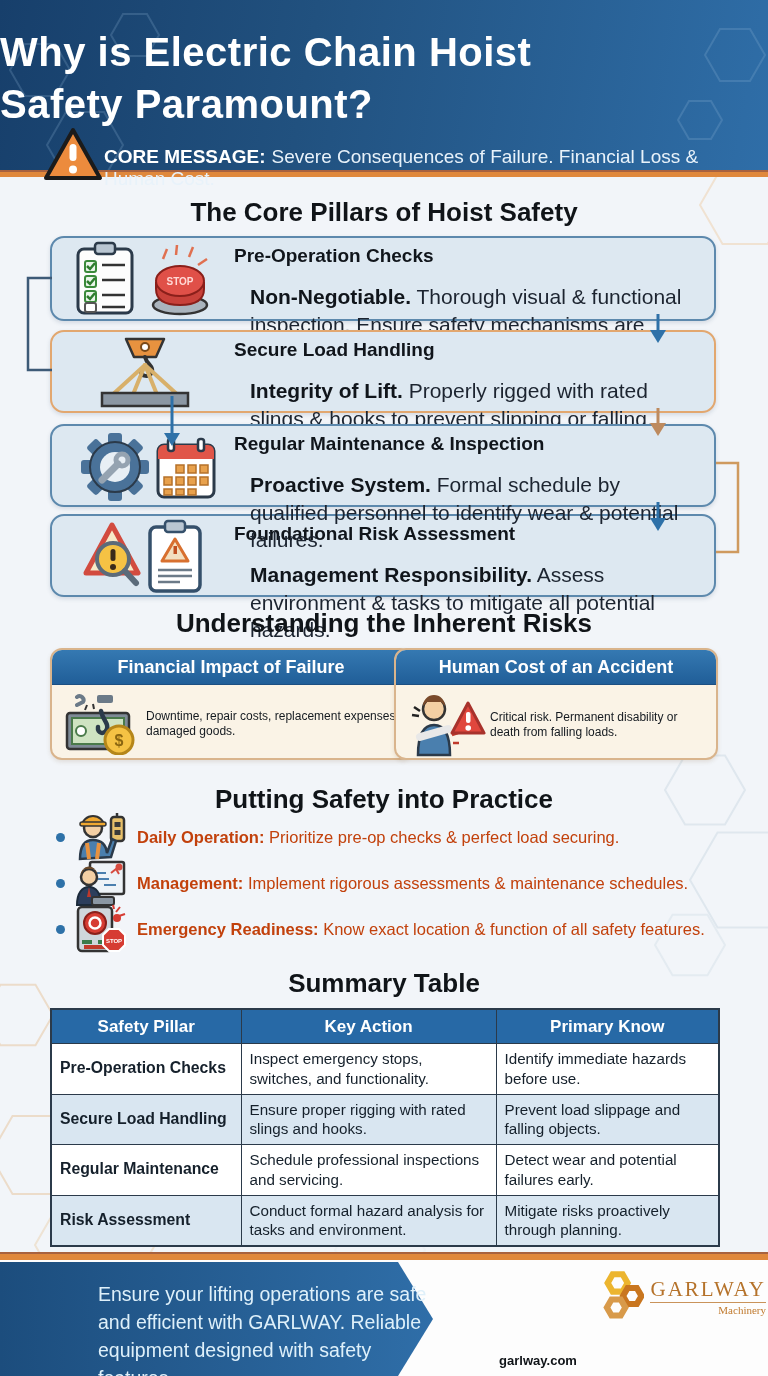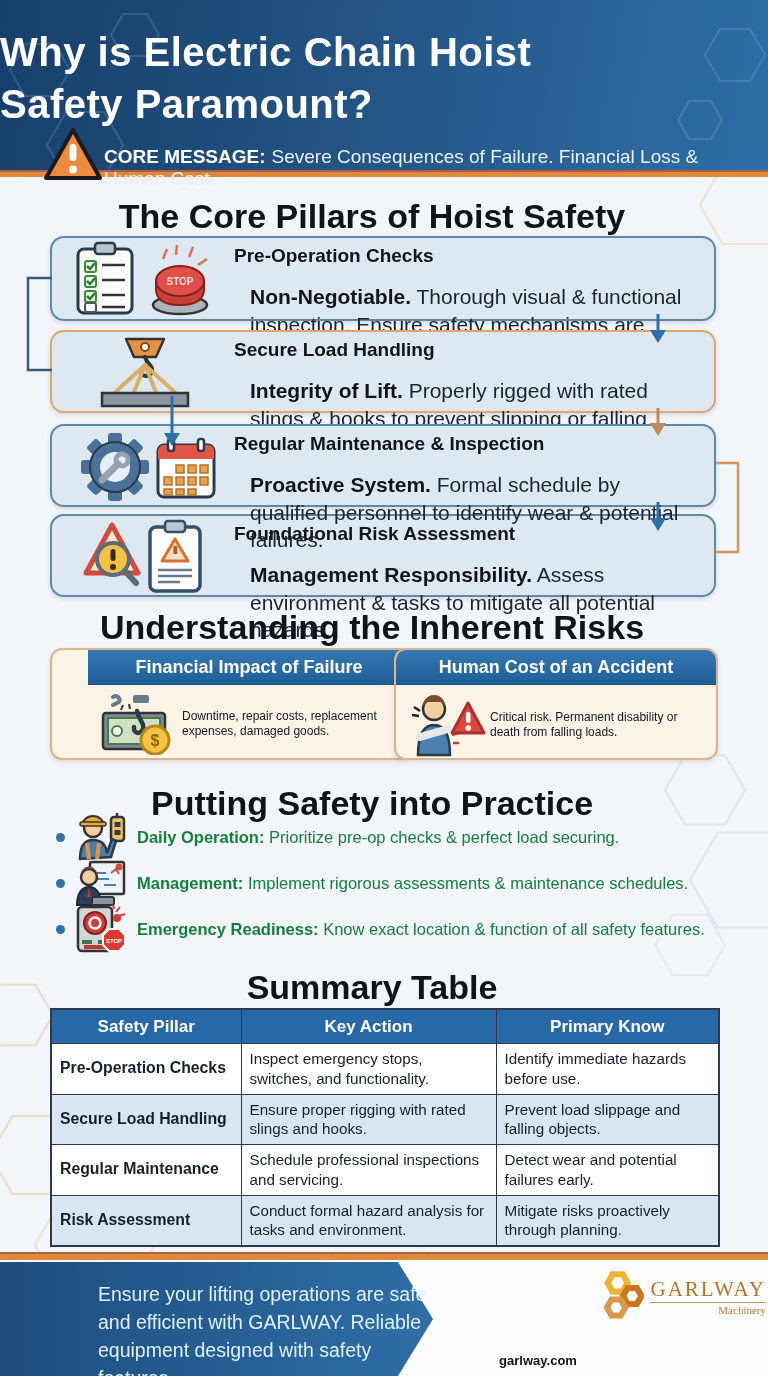"The Core Pillars of Hoist" .sec-h { font-size: 34px -> 26px; margin-left: none -> 12px }
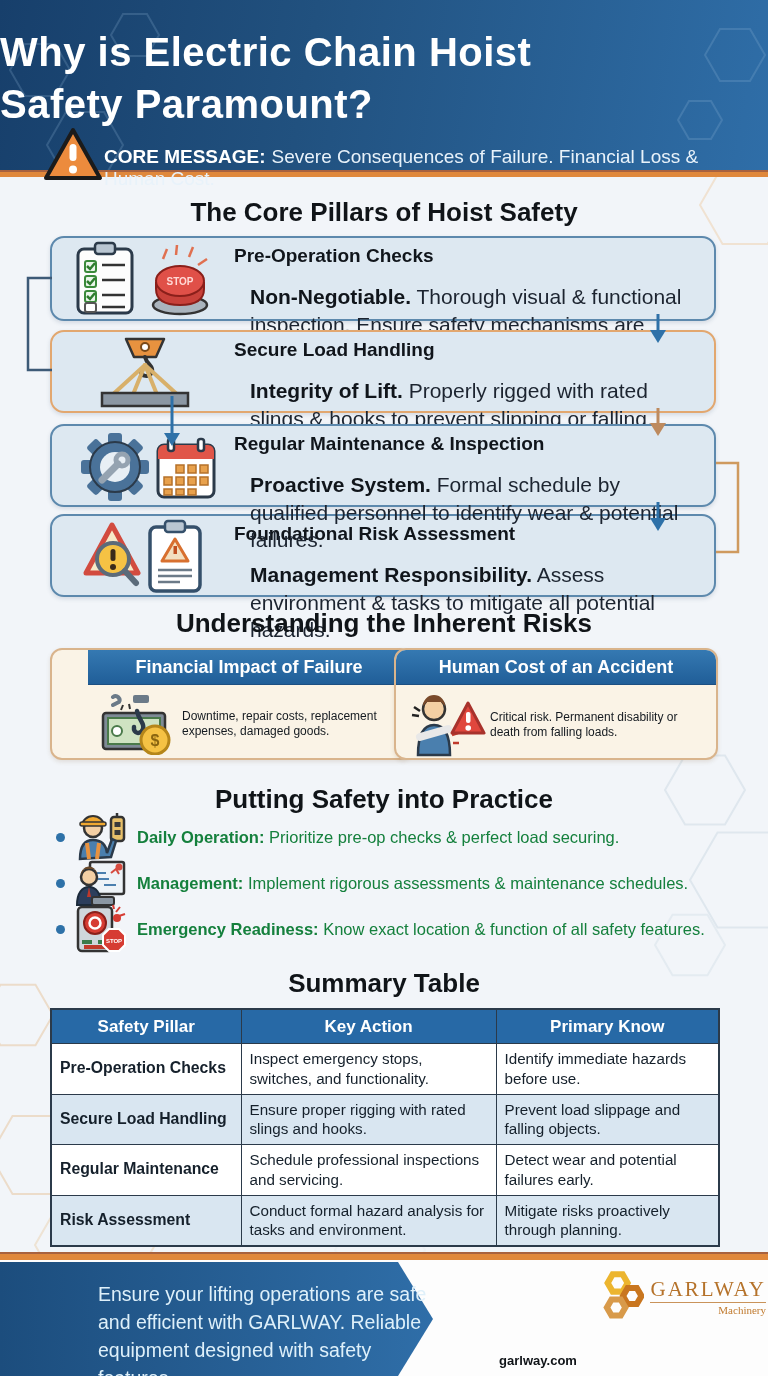"Financial Impact of Failure" div.abs { padding-left: 36px -> none }
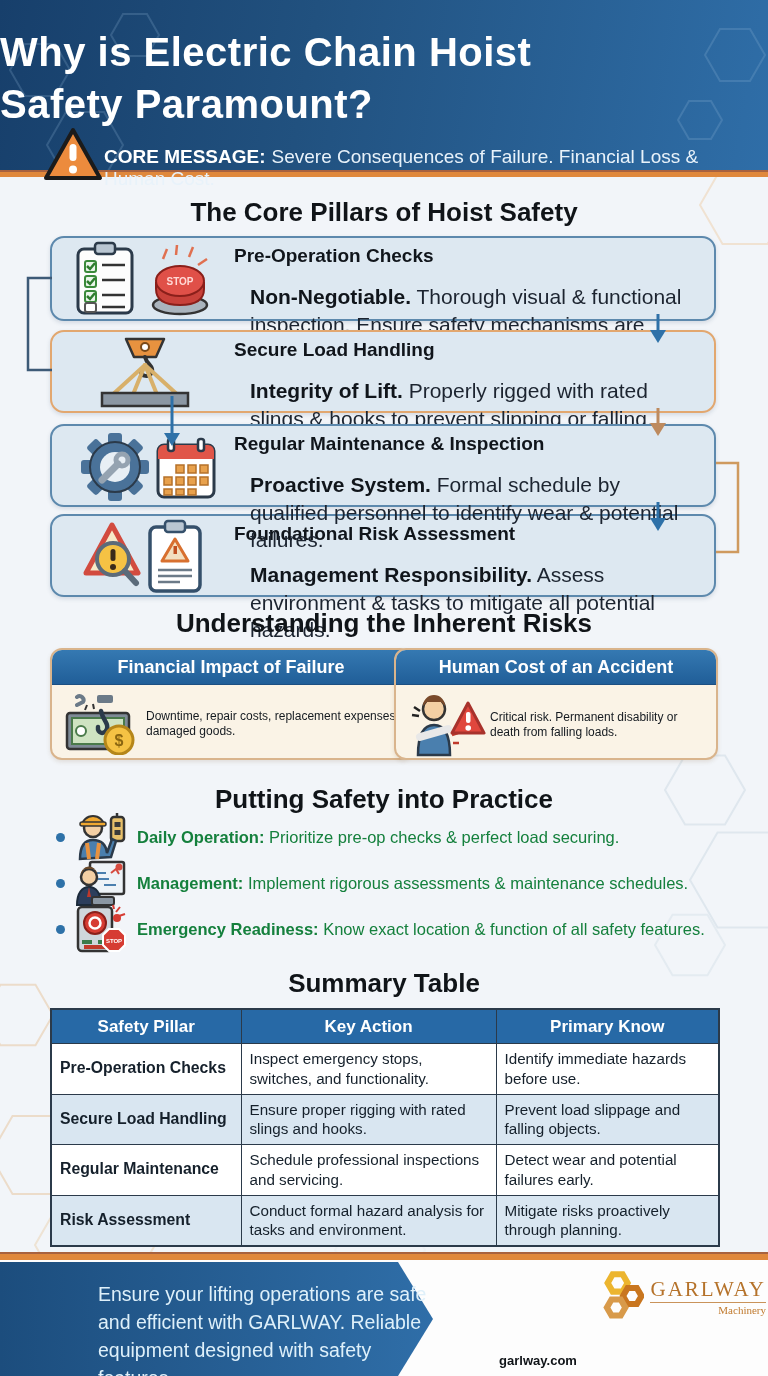"Daily Operation: Prioritize pre-op" .ptx { color: #15803d -> #c2410c }
